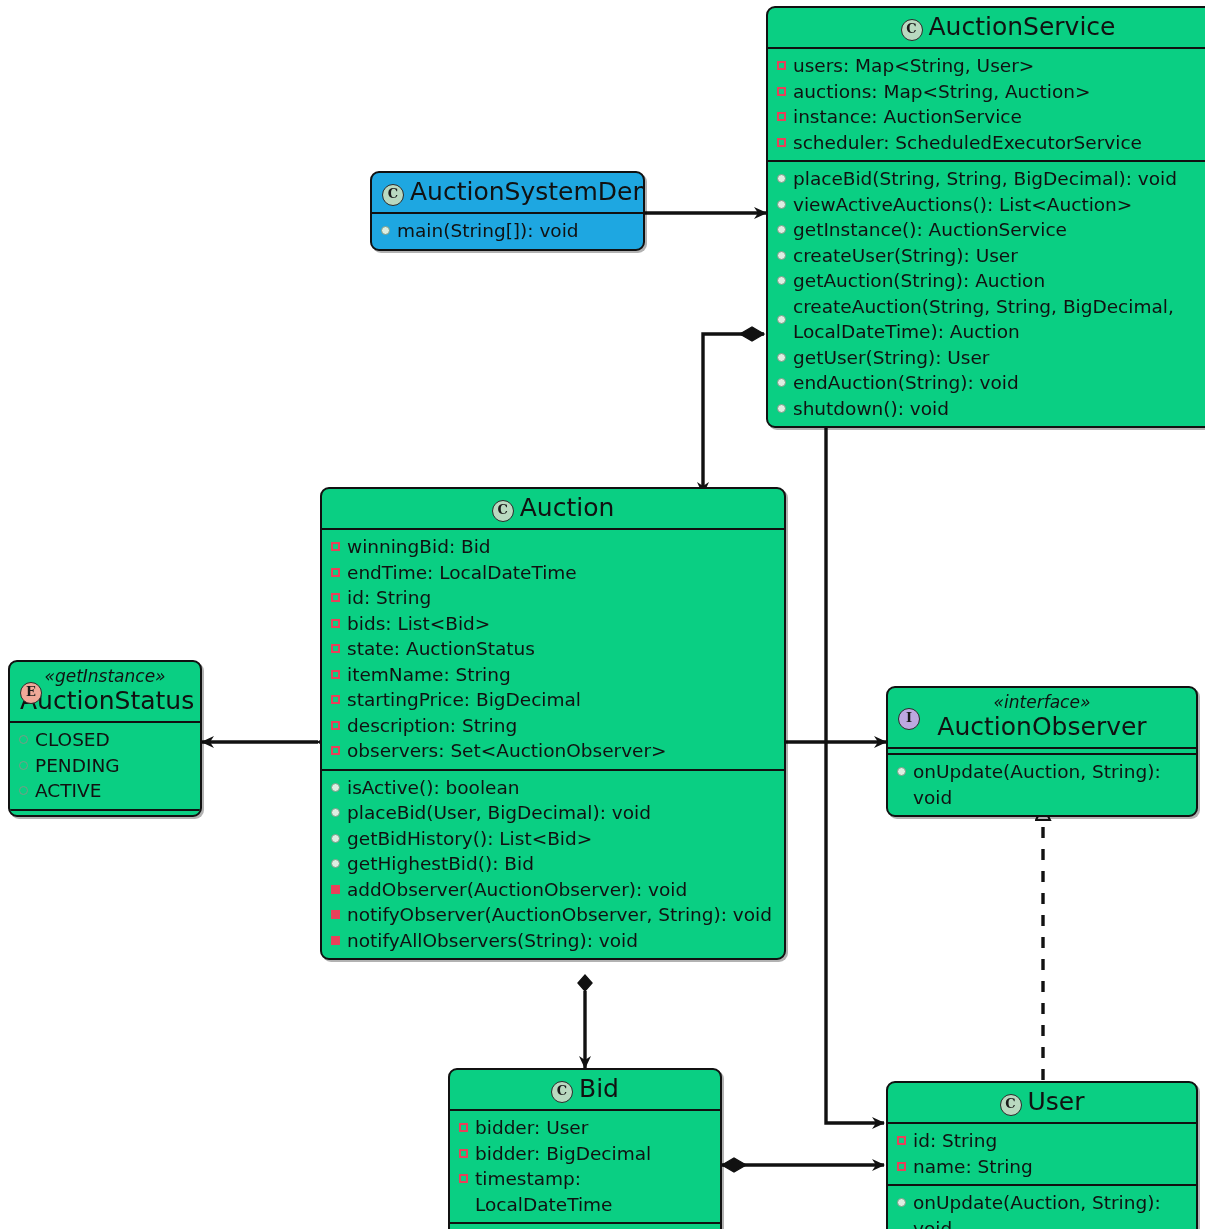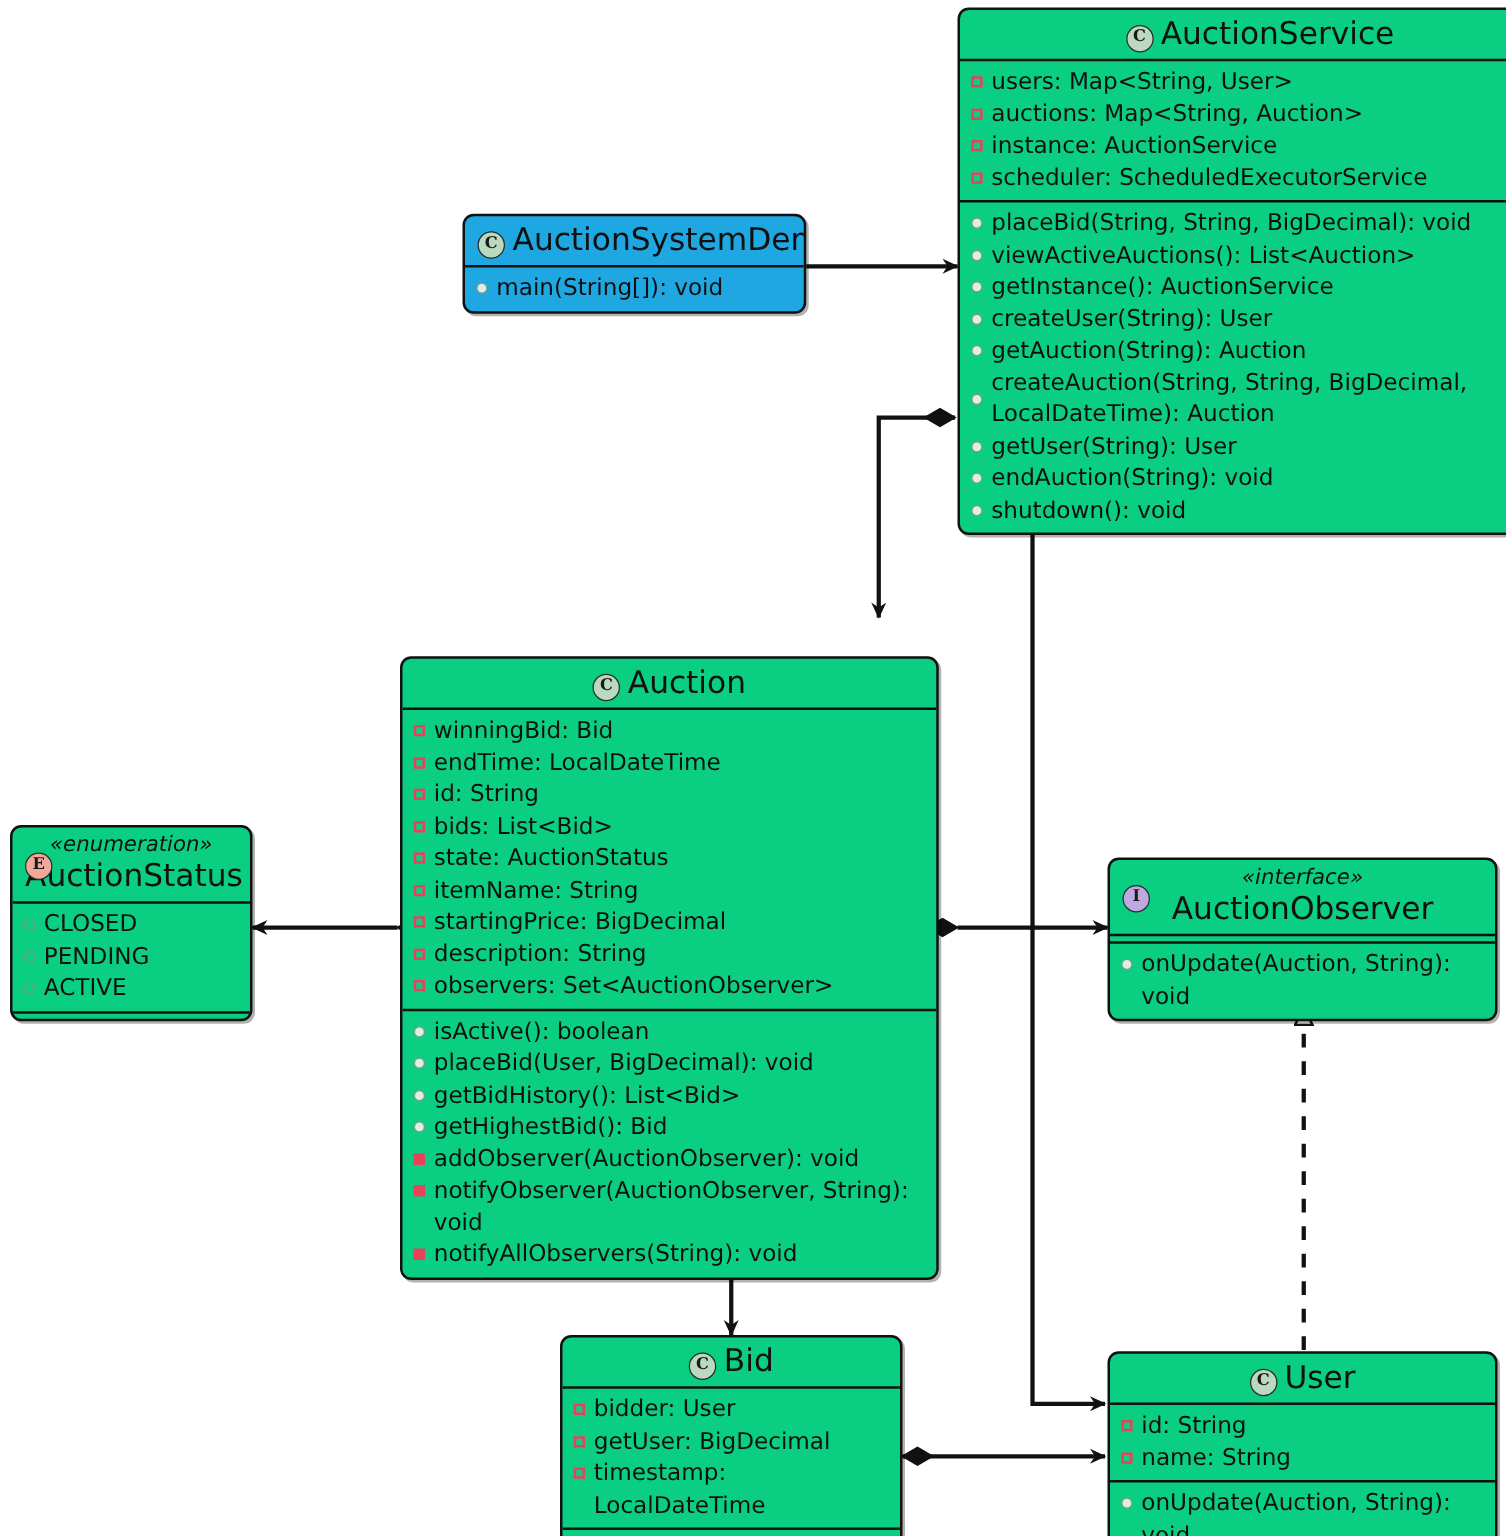"C Auction" div.umlbox { top: 525px -> 487px; width: 431px -> 466px }
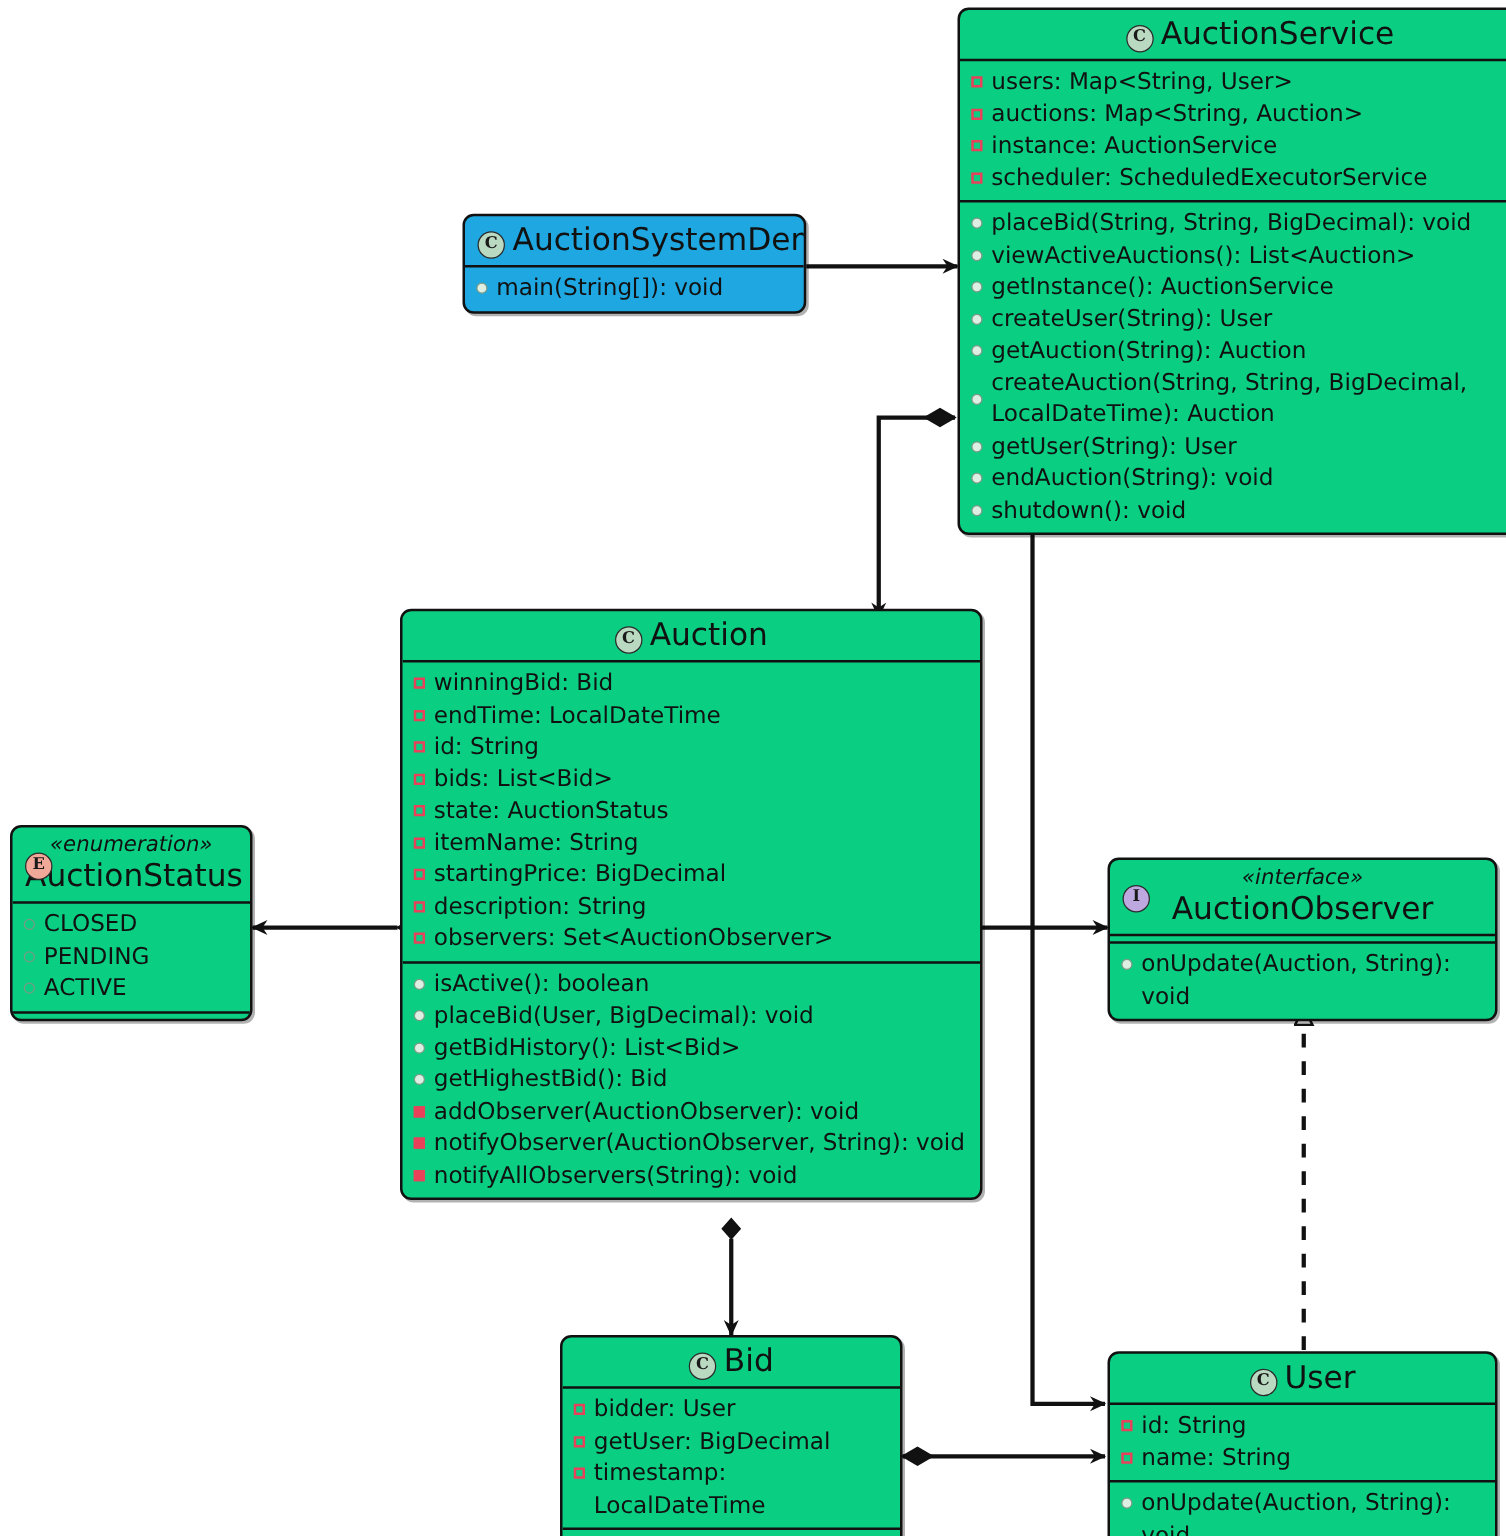"«enumeration»" span.stereo { text: enumeration -> getInstance }
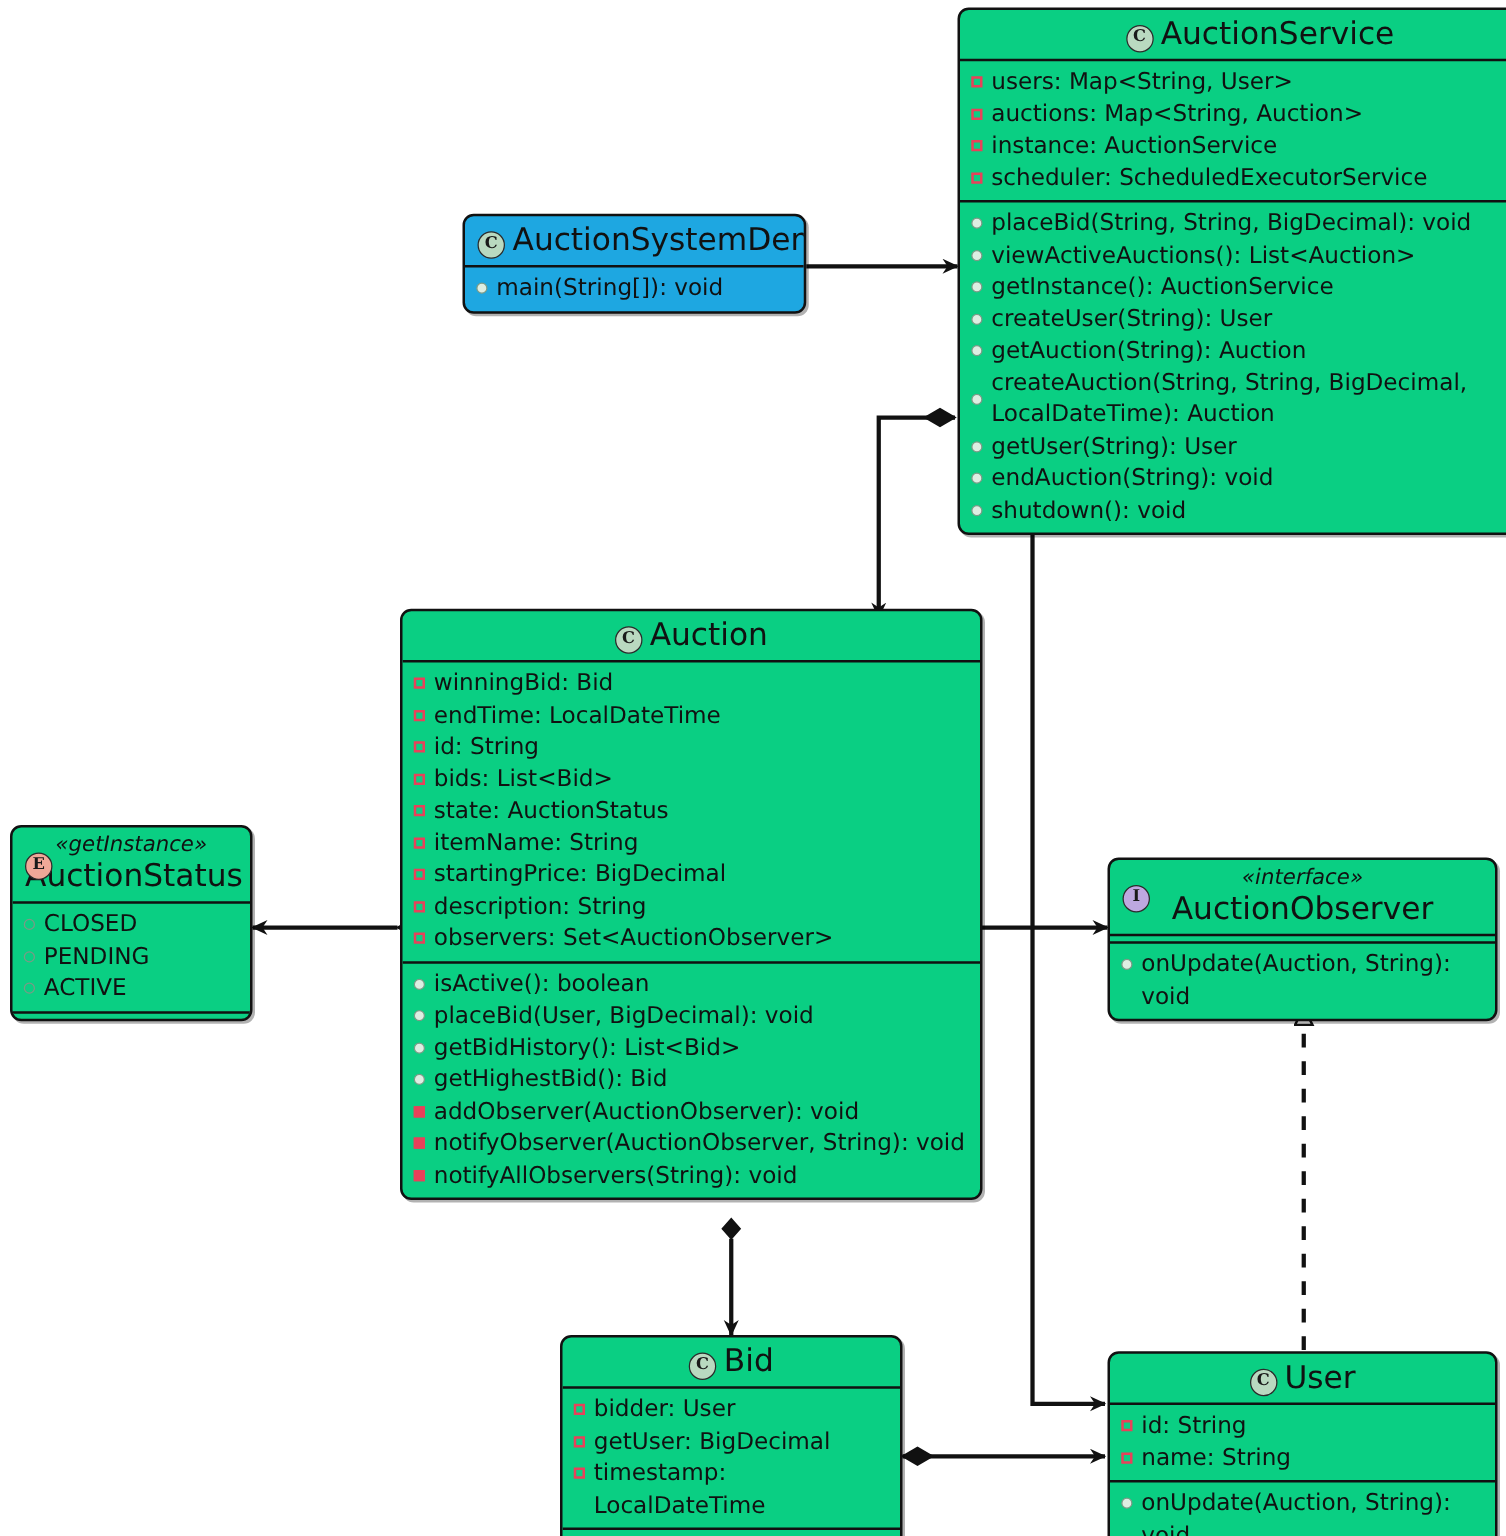"getUser: BigDecimal" span.txt { text: getUser -> bidder }
